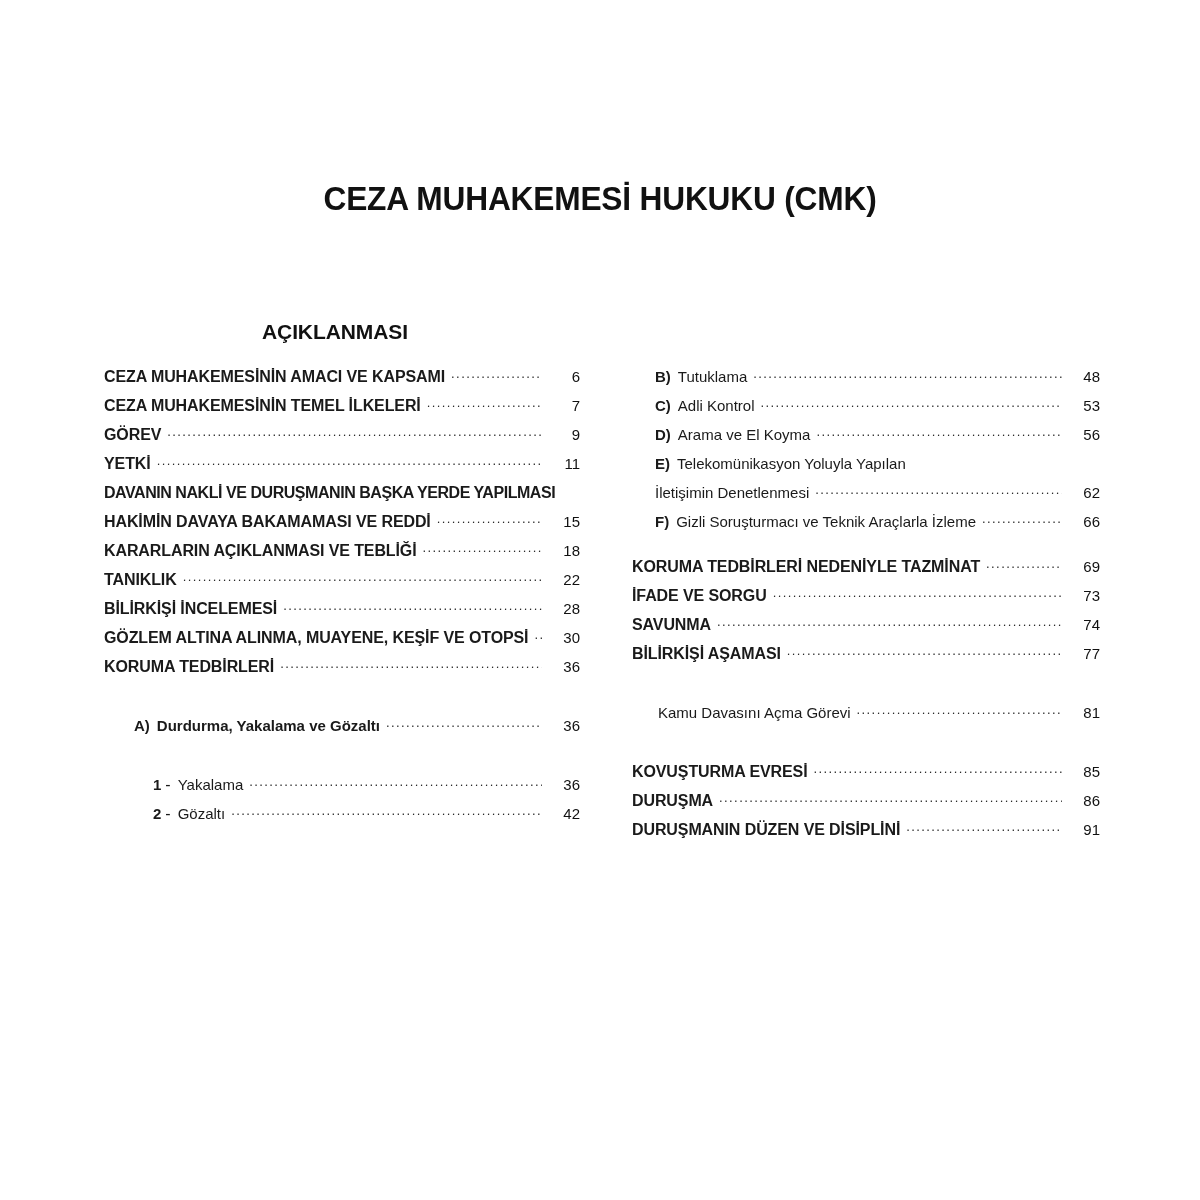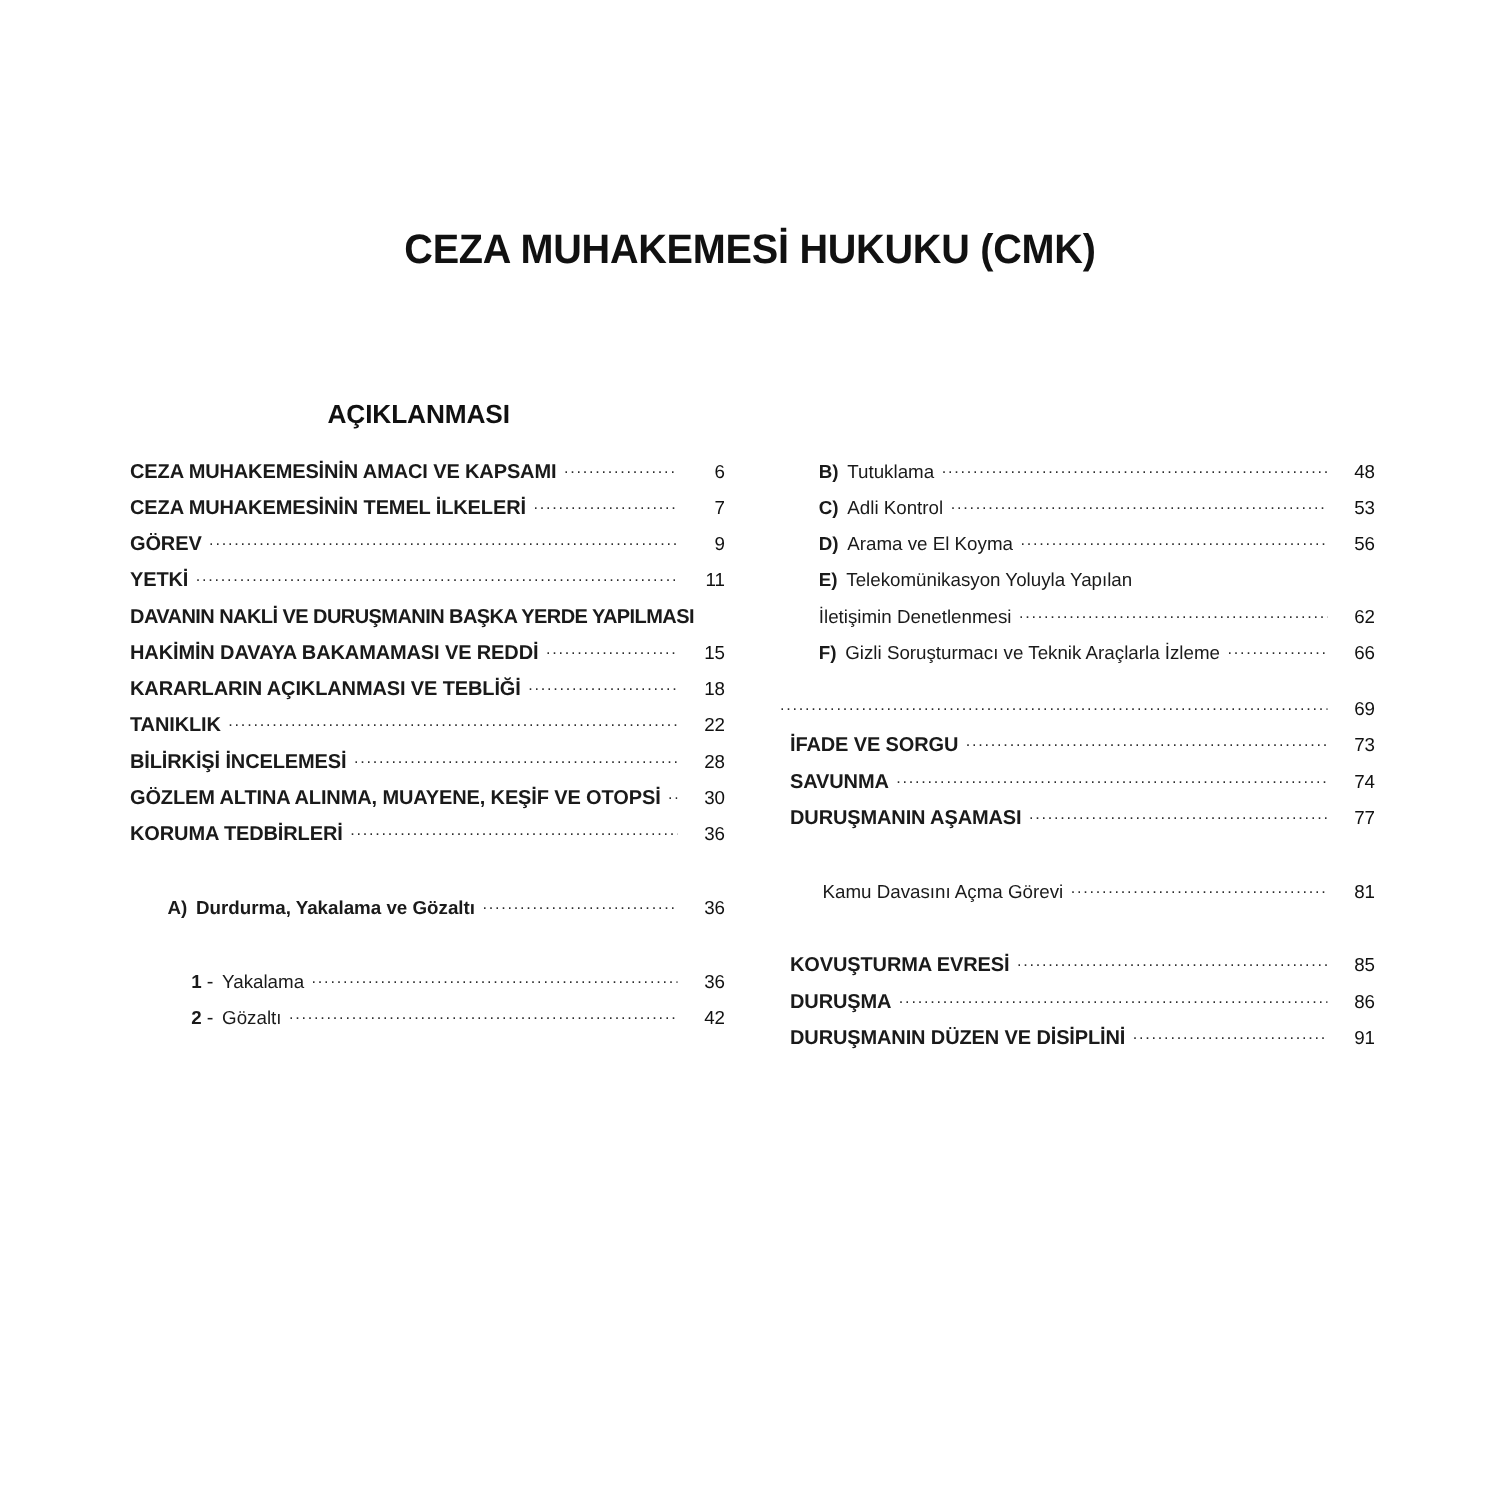"KORUMA TEDBİRLERİ NEDENİYLE TAZMİNAT" span.label { html: none -> <span>KORUMA TEDBİRLERİ NEDENİYLE TAZMİNAT</span> }
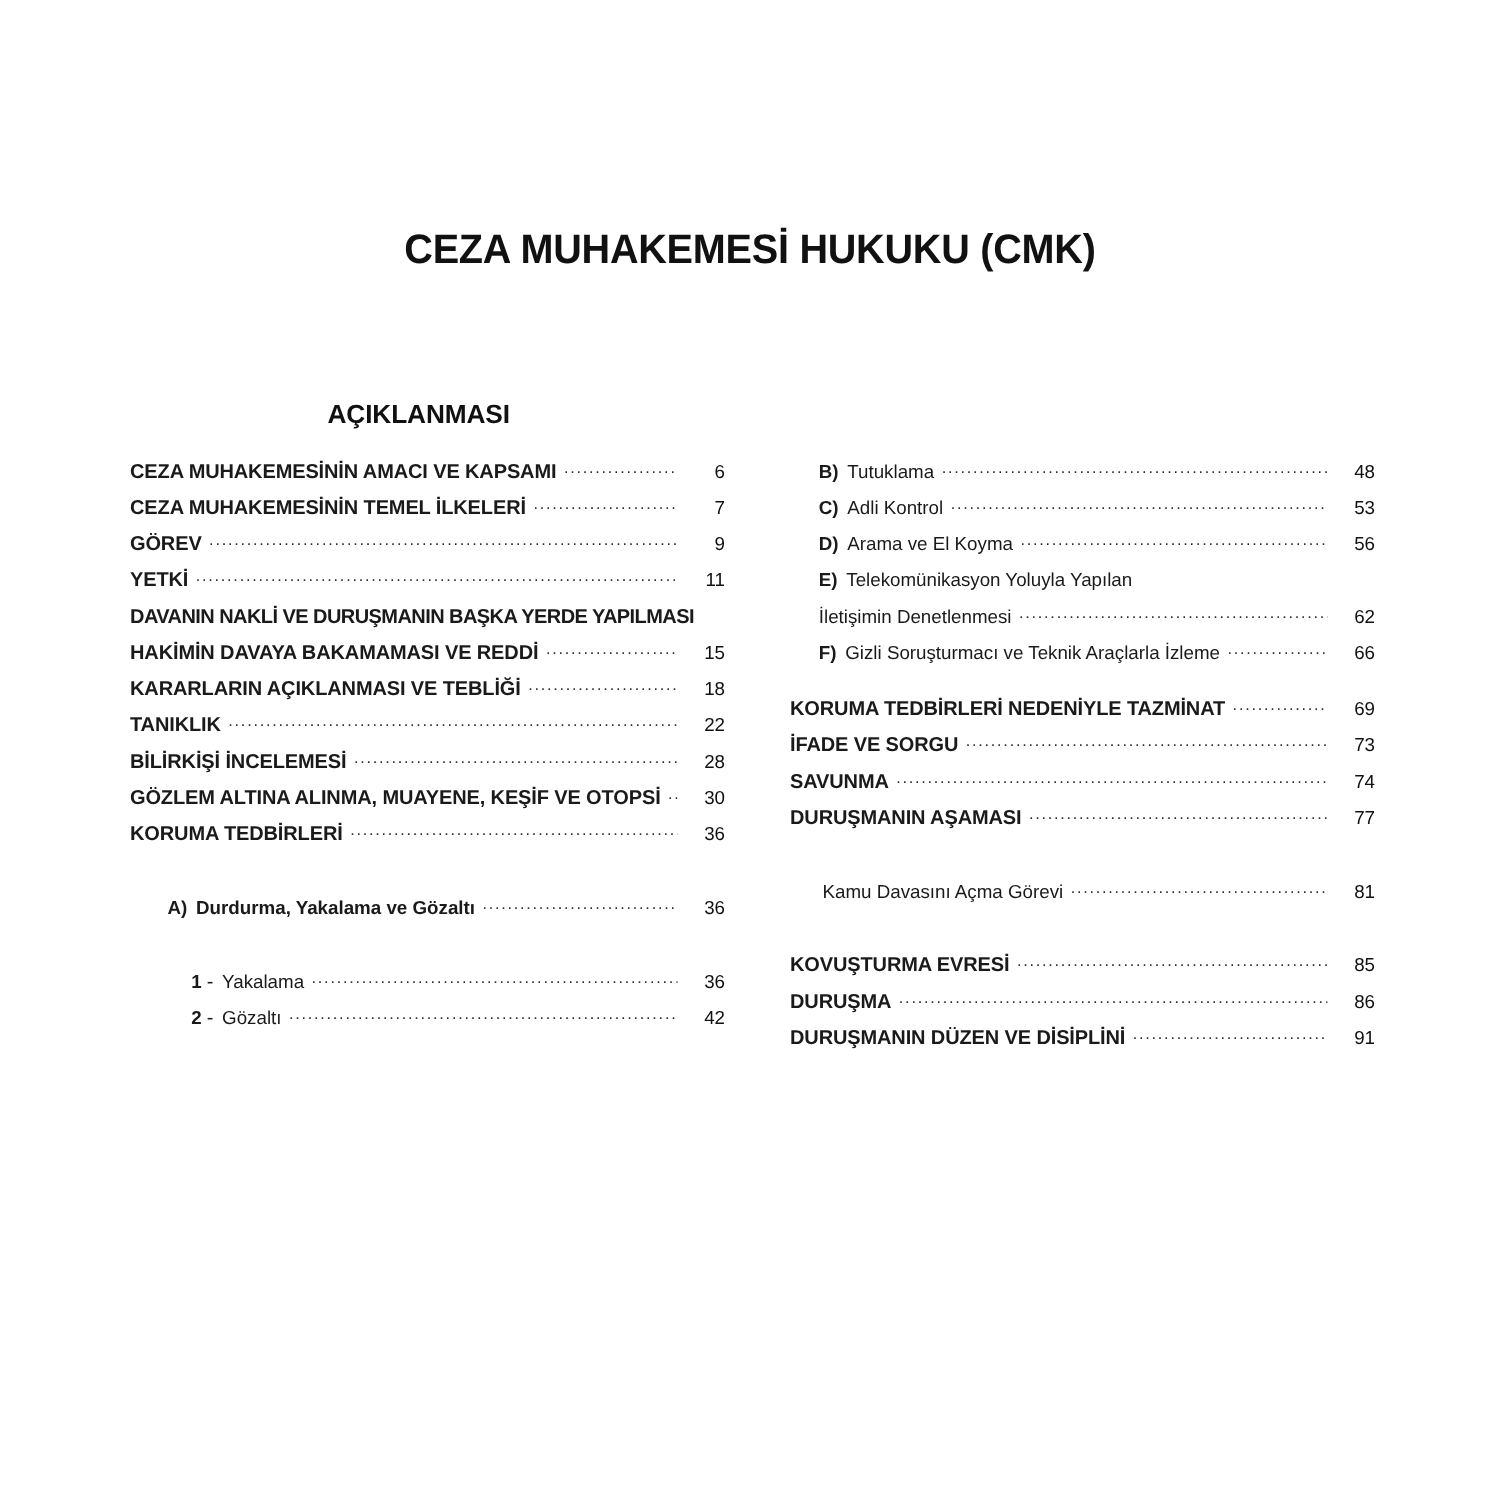"DURUŞMANIN AŞAMASI" span.label { text: DURUŞMANIN -> BİLİRKİŞİ }
